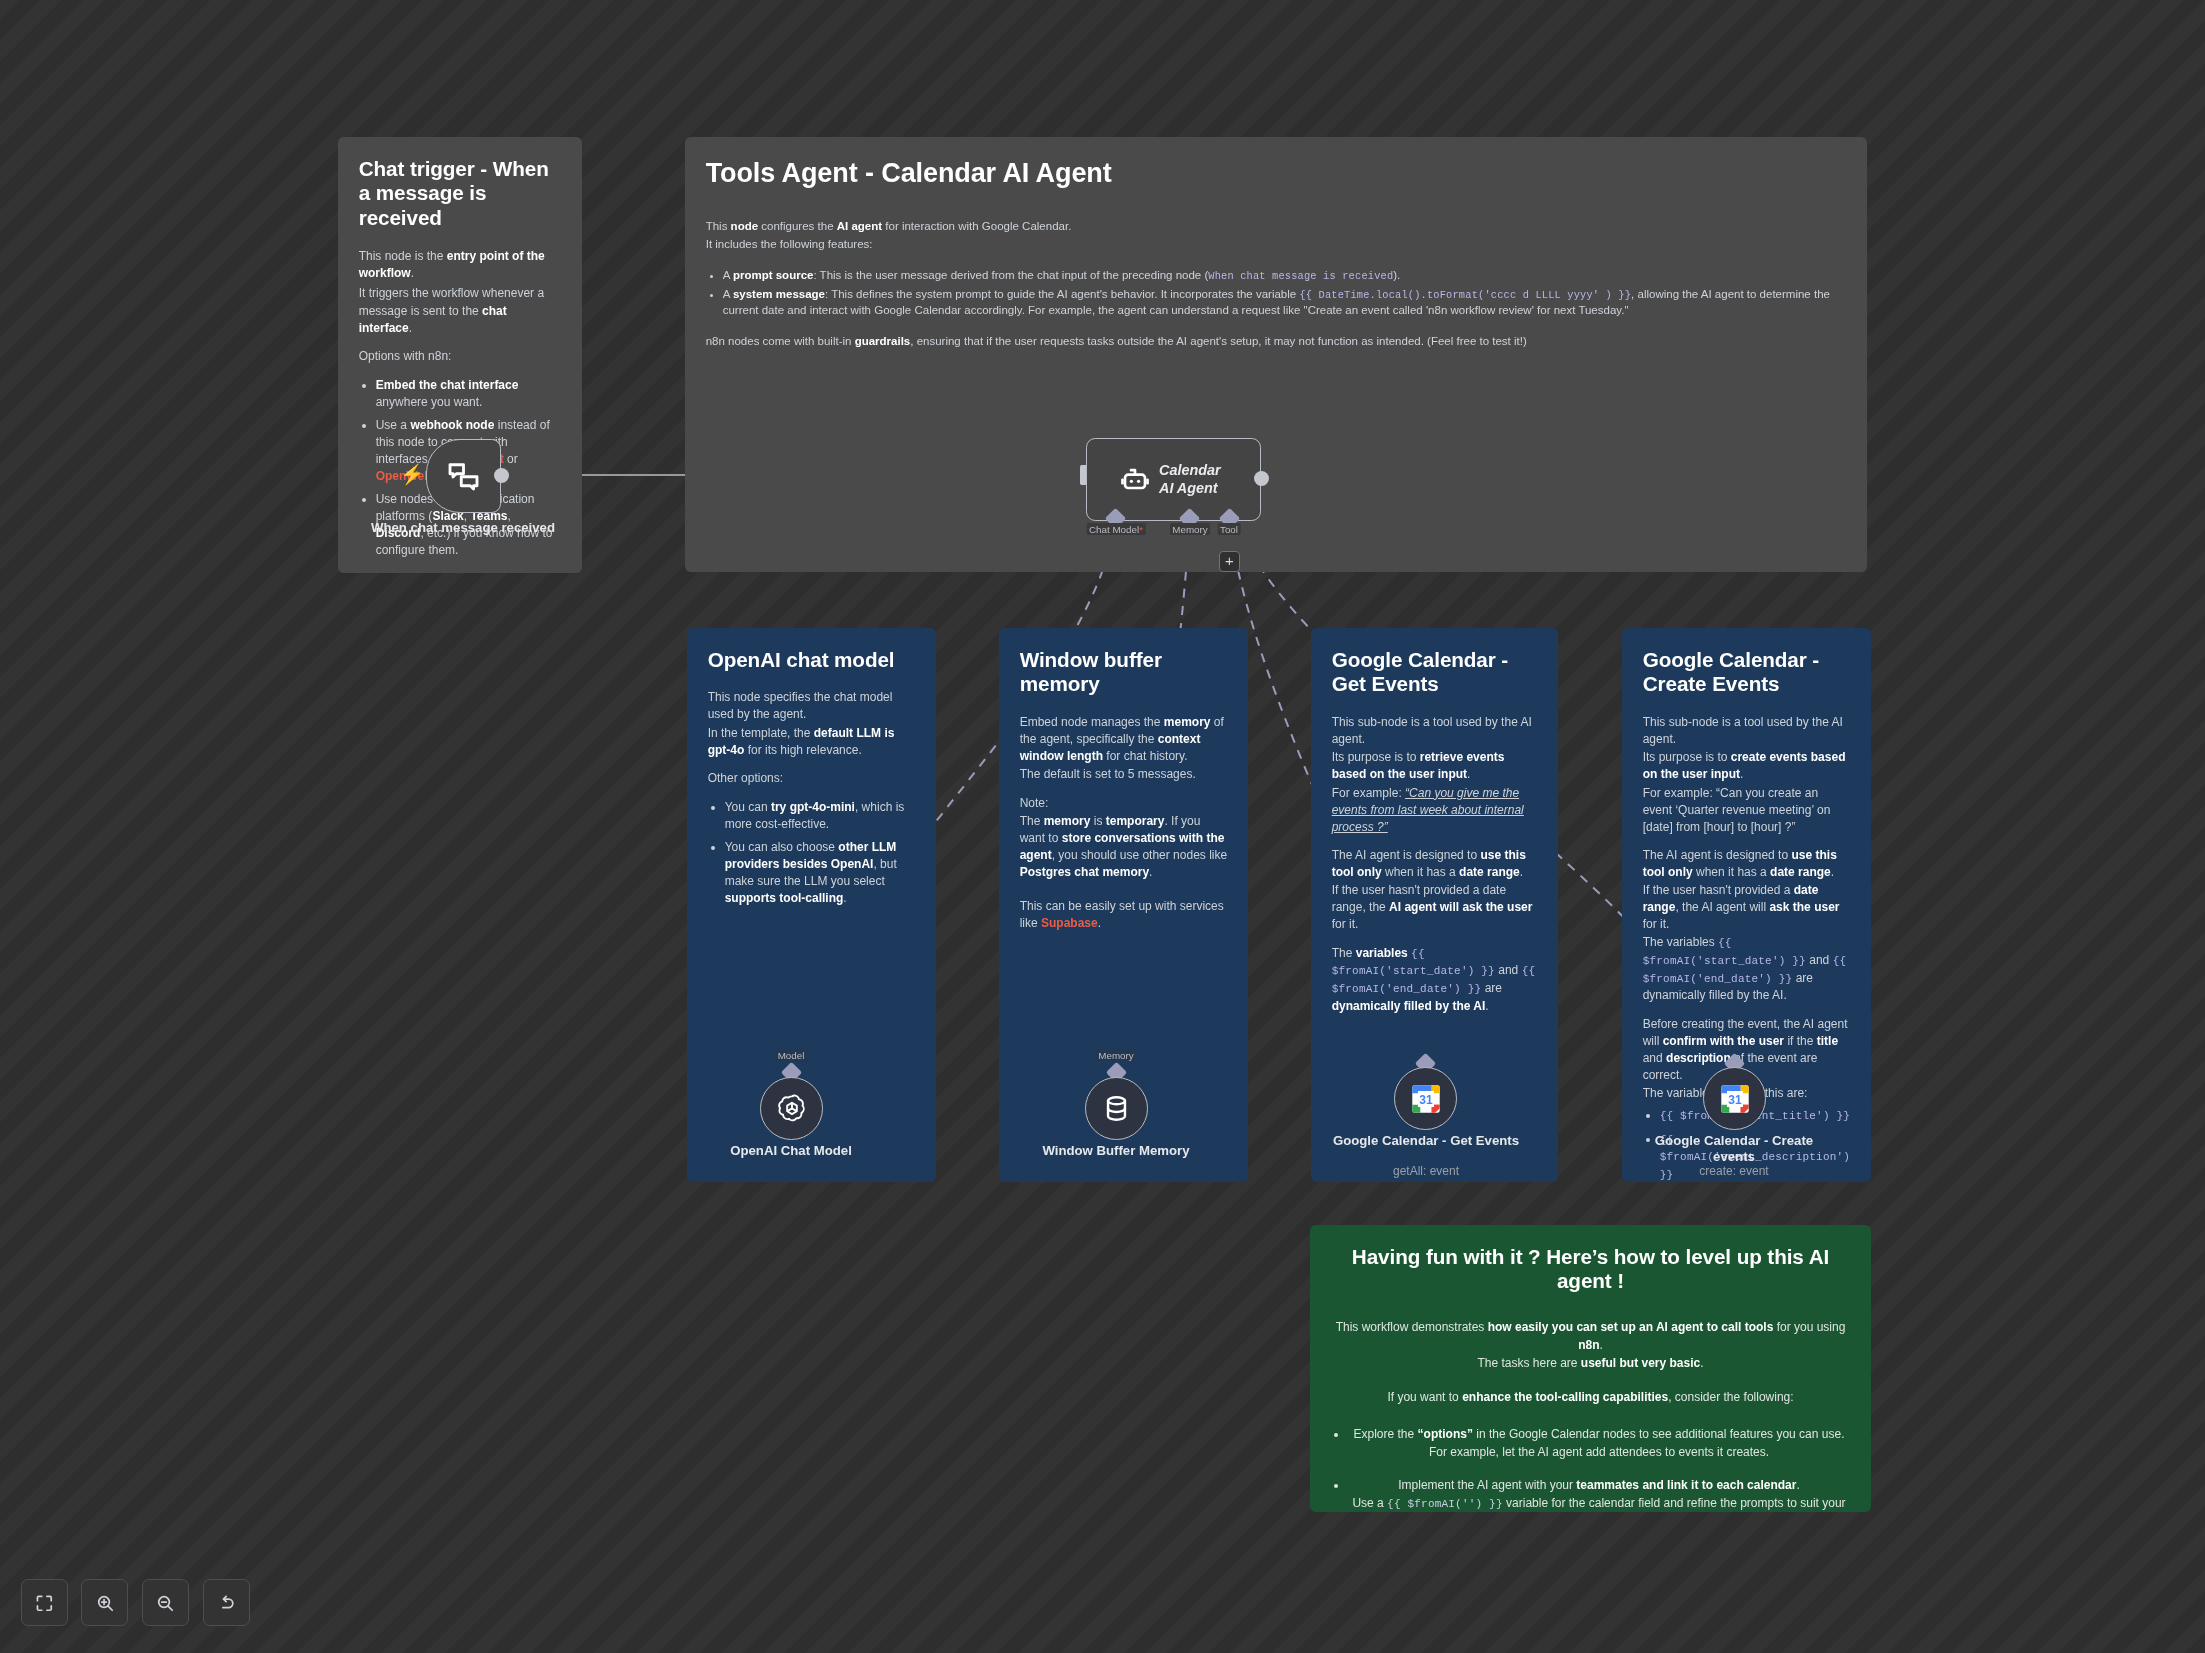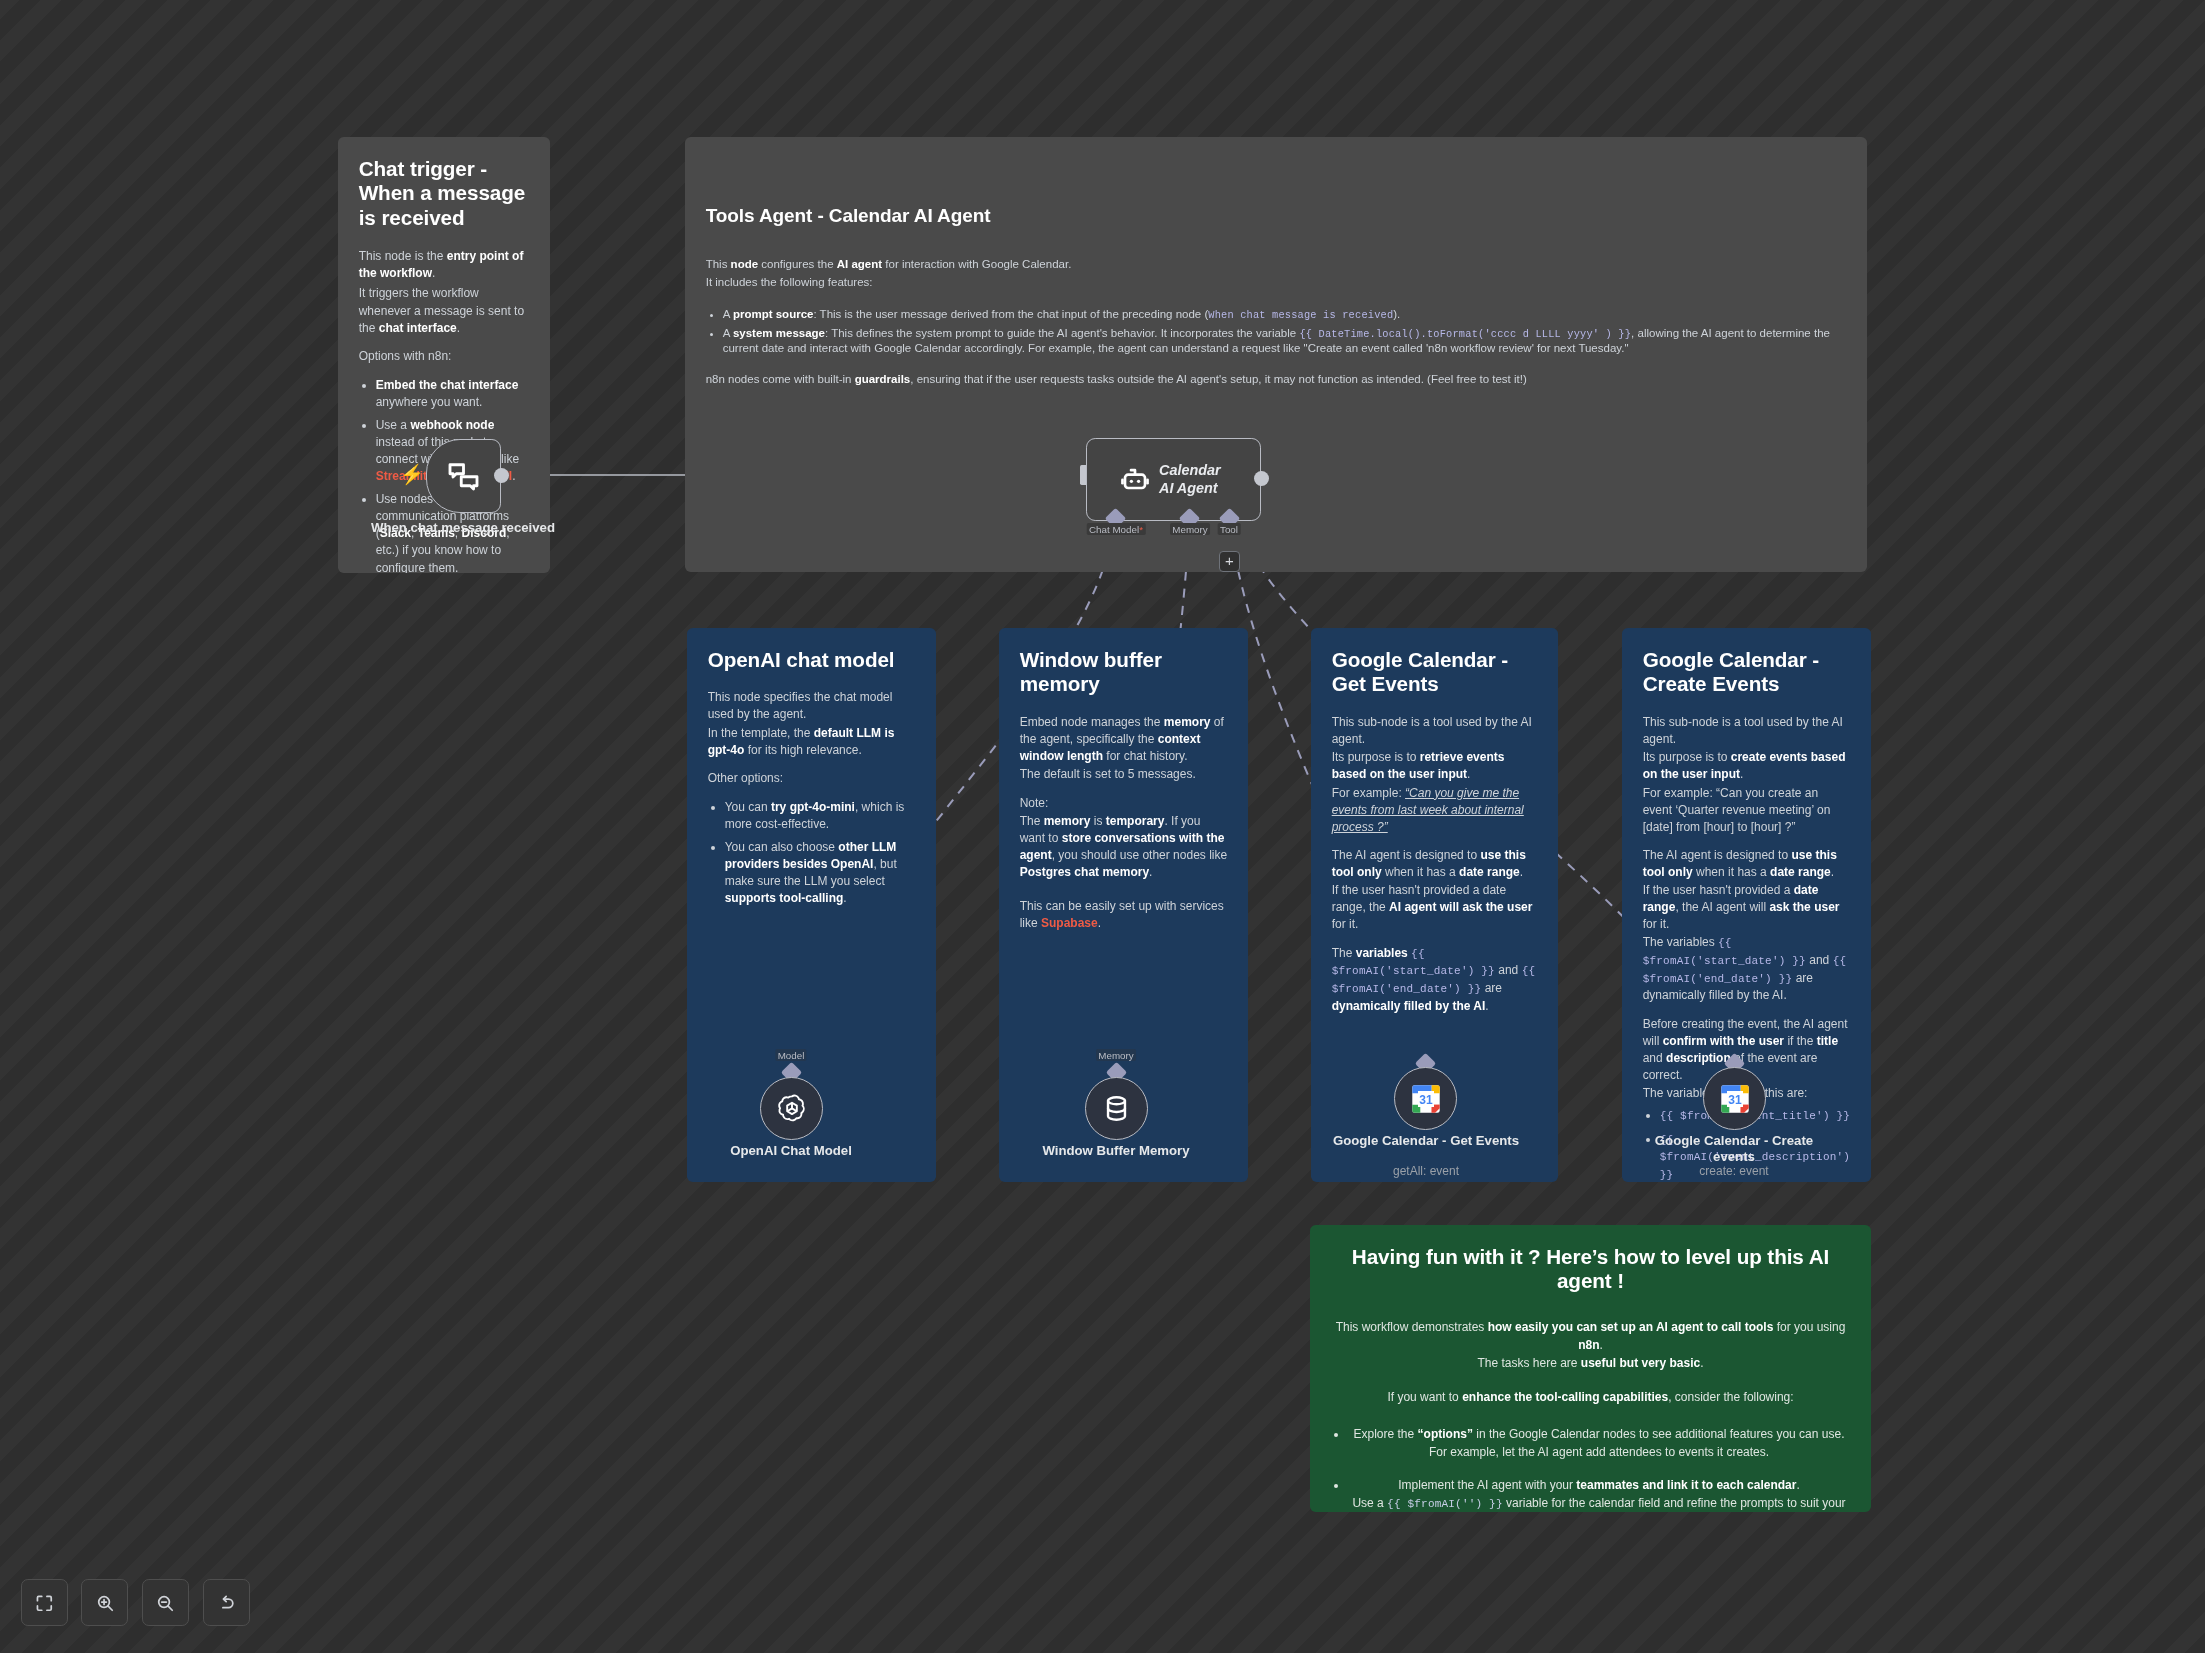"Chat trigger - When a" div.note { width: 212px -> 244px }
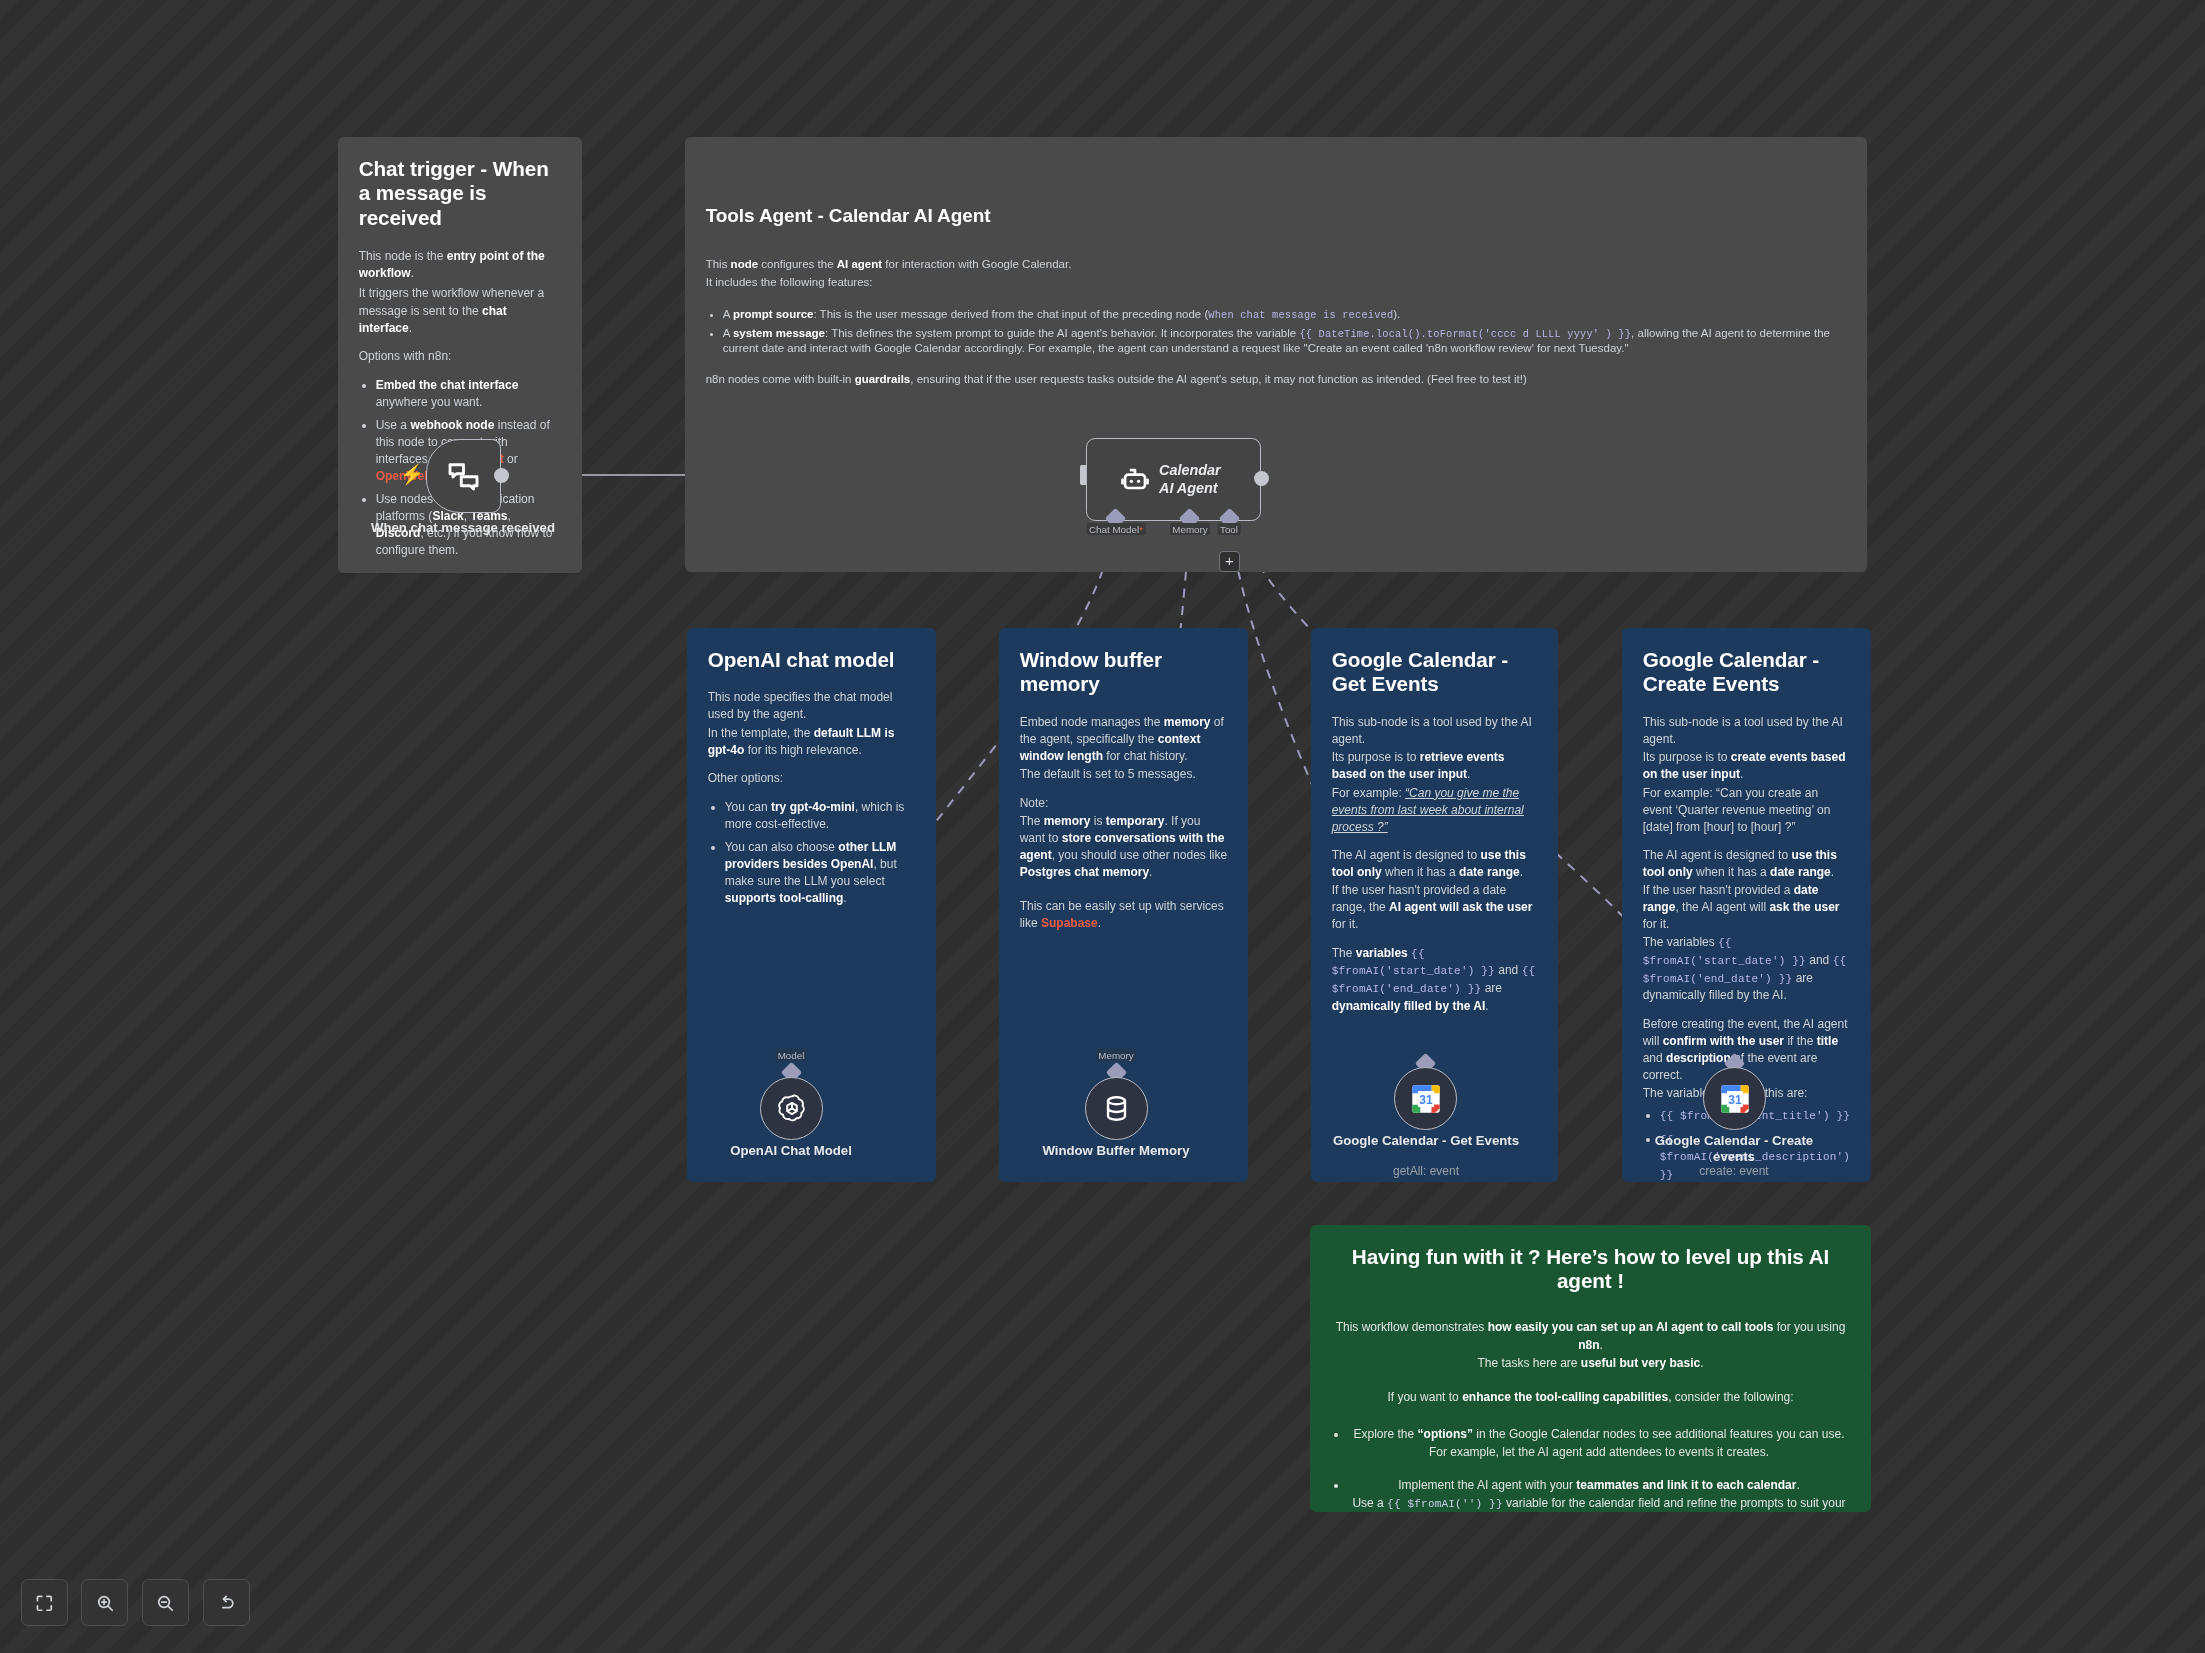"Tools Agent - Calendar AI" #note-tools-agent h1 { font-size: 19px -> 27px; margin-top: 48px -> none }
